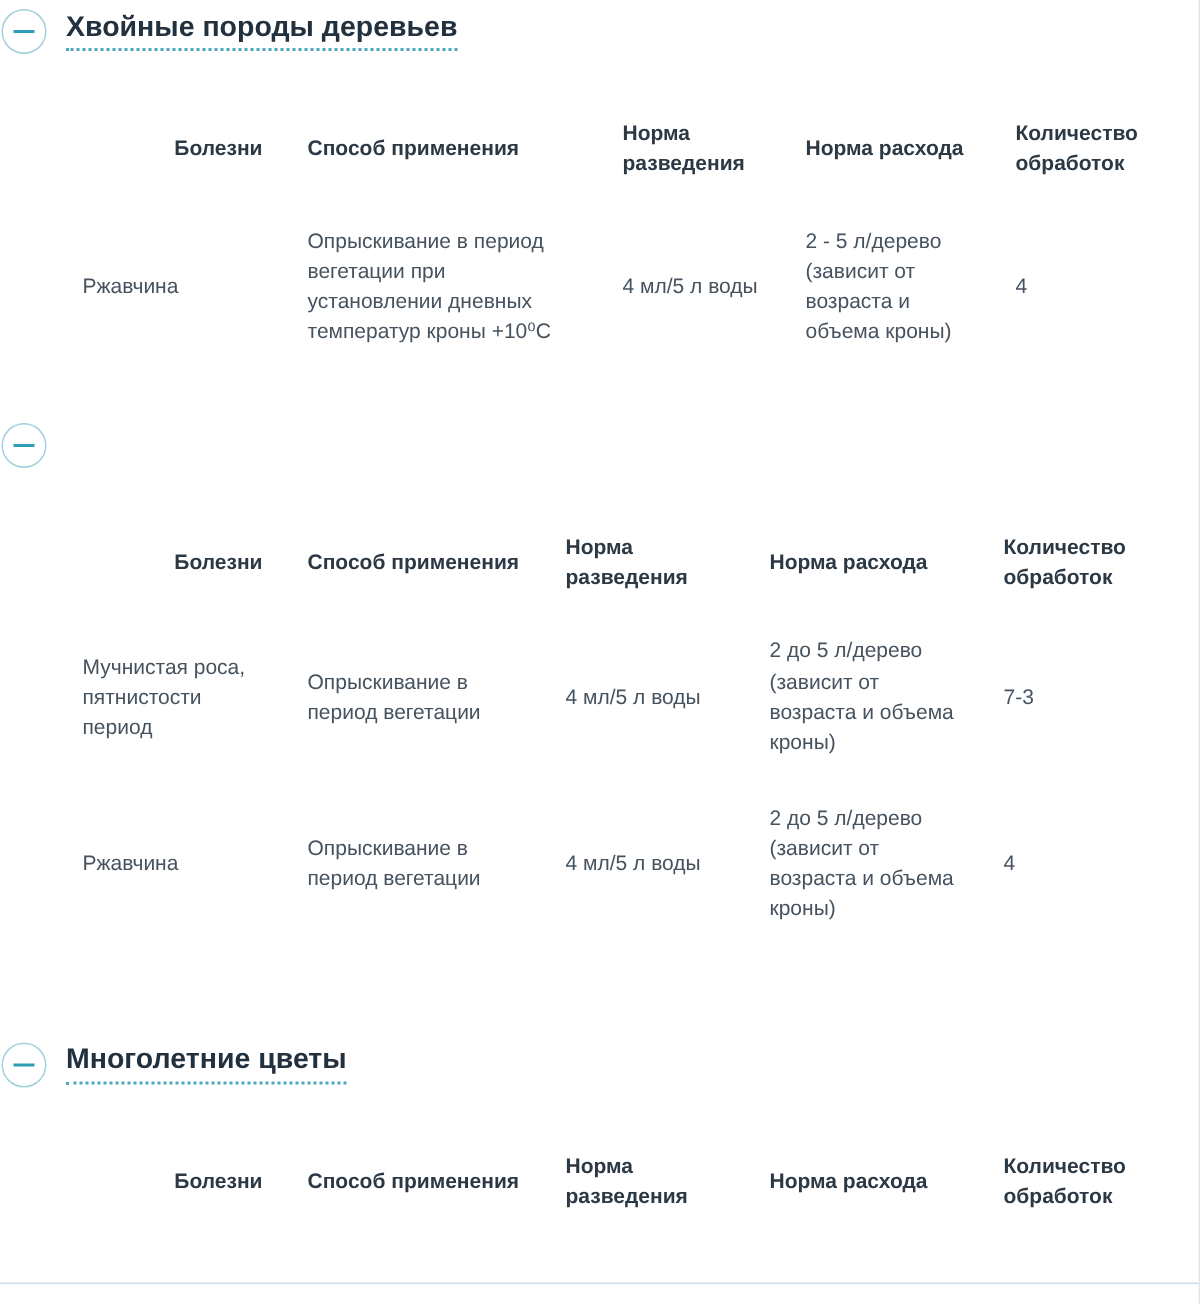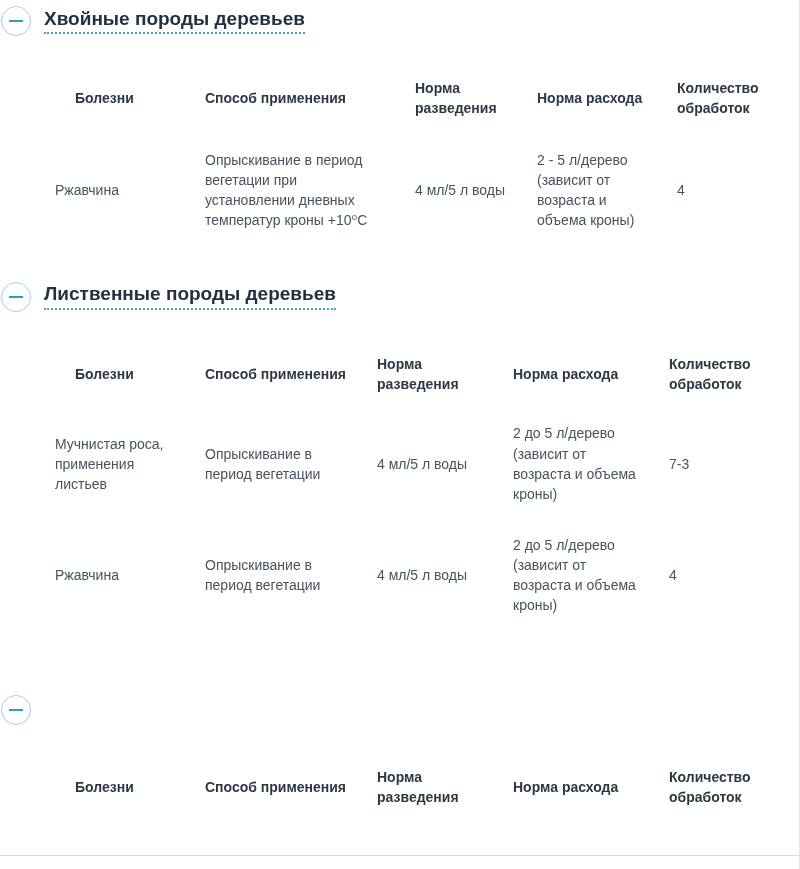"Болезни" .t th.pad-indent { text-align: none -> right }
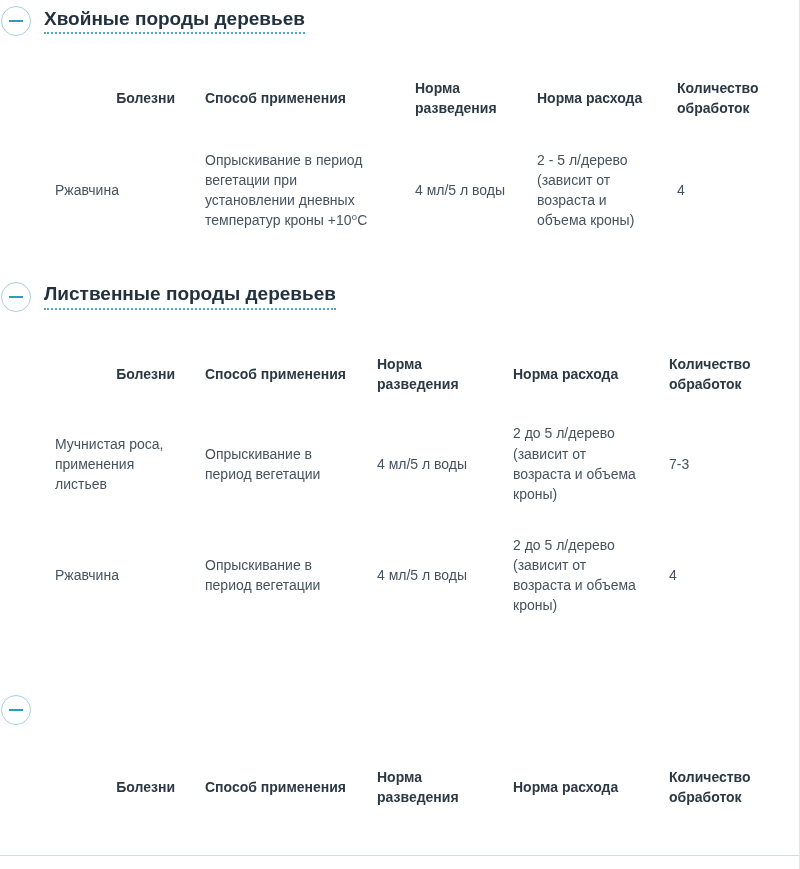"Лиственные породы деревьев" h2.acc-title { html: <h2>Лиственные породы деревьев</h2> -> none }
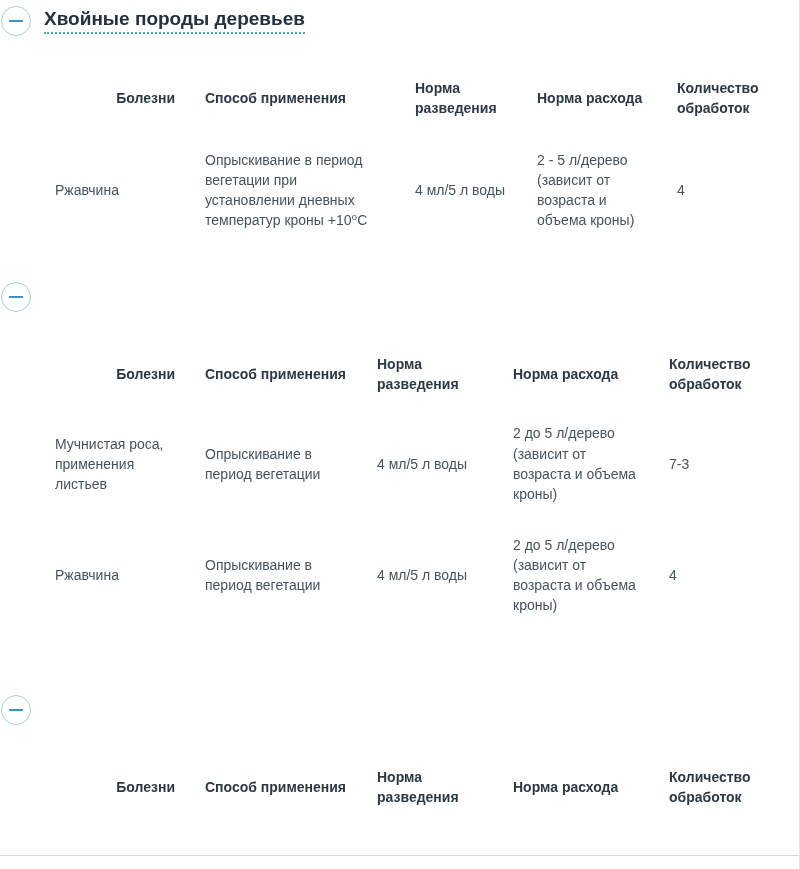"Мучнистая роса, применения листьев" td { text: применения листьев -> пятнистости период }
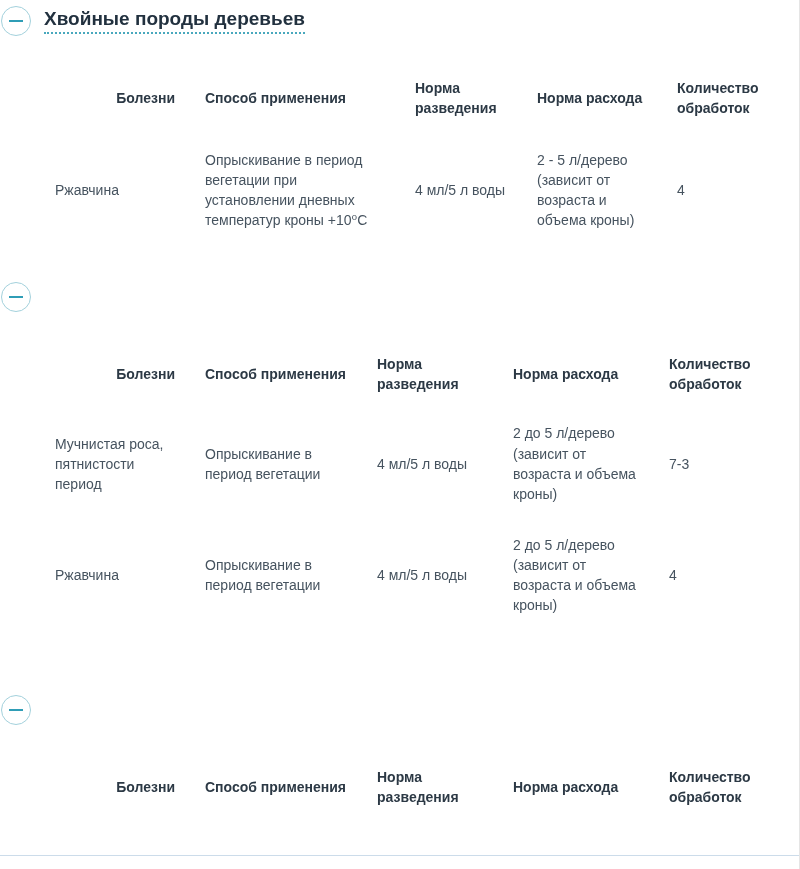"Многолетние цветы" h2.acc-title { html: none -> <h2>Многолетние цветы</h2> }
